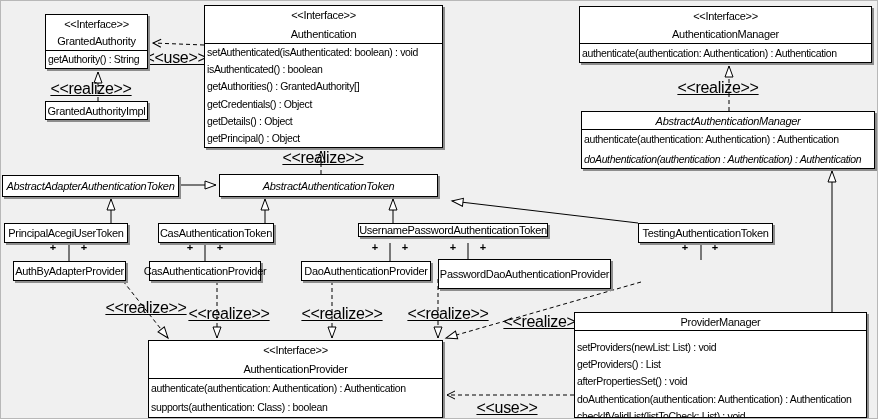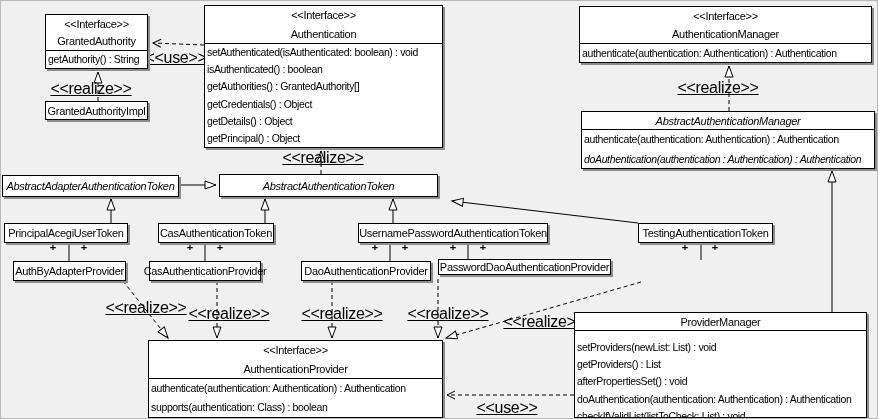"UsernamePasswordAuthenticationToken" div.uml-box { height: 20px -> 14px }
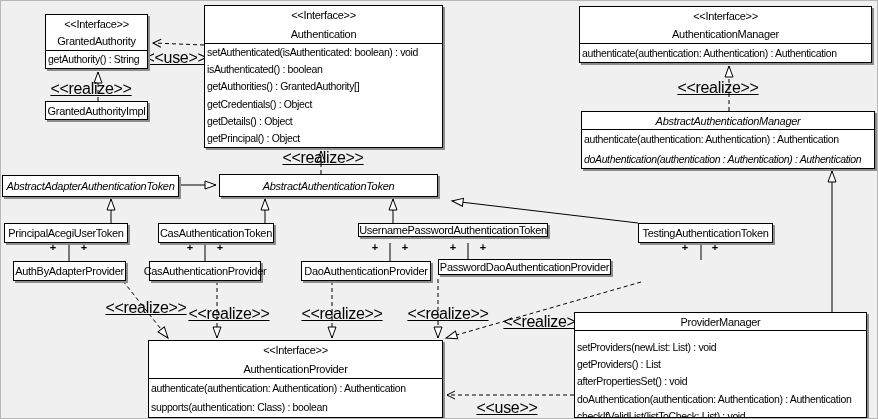"PasswordDaoAuthenticationProvider" div.uml-box { height: 16px -> 30px }
